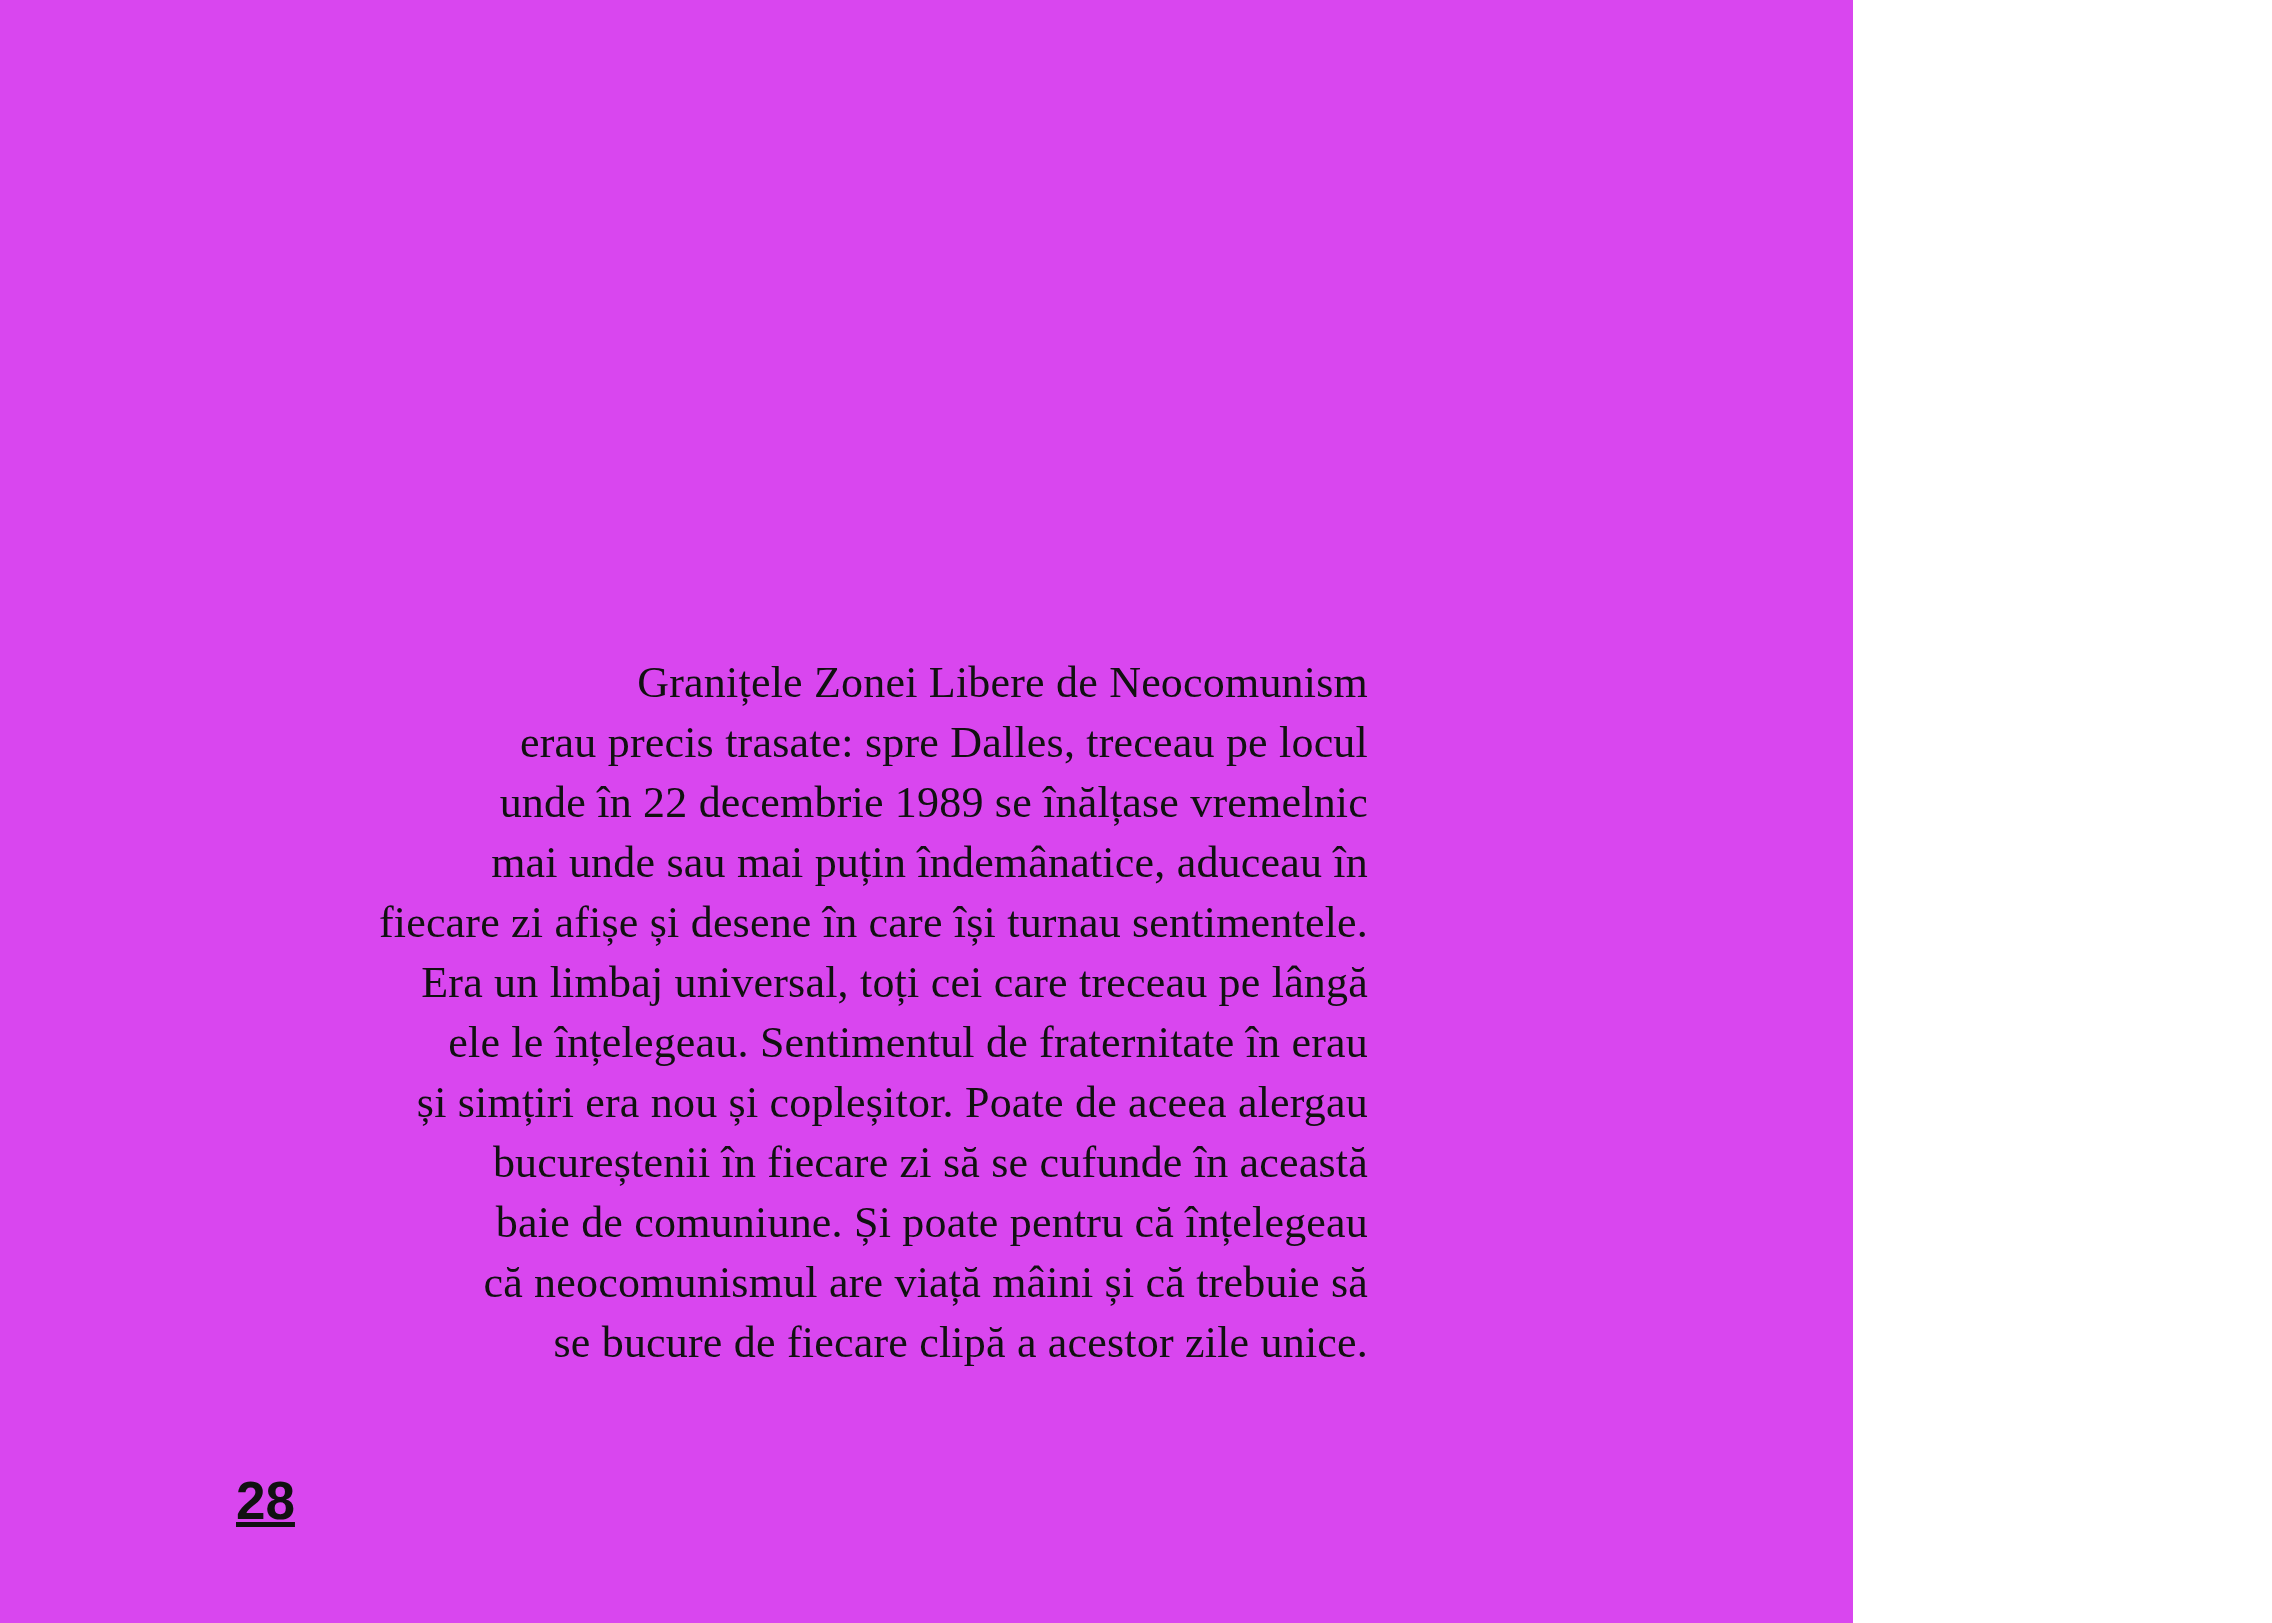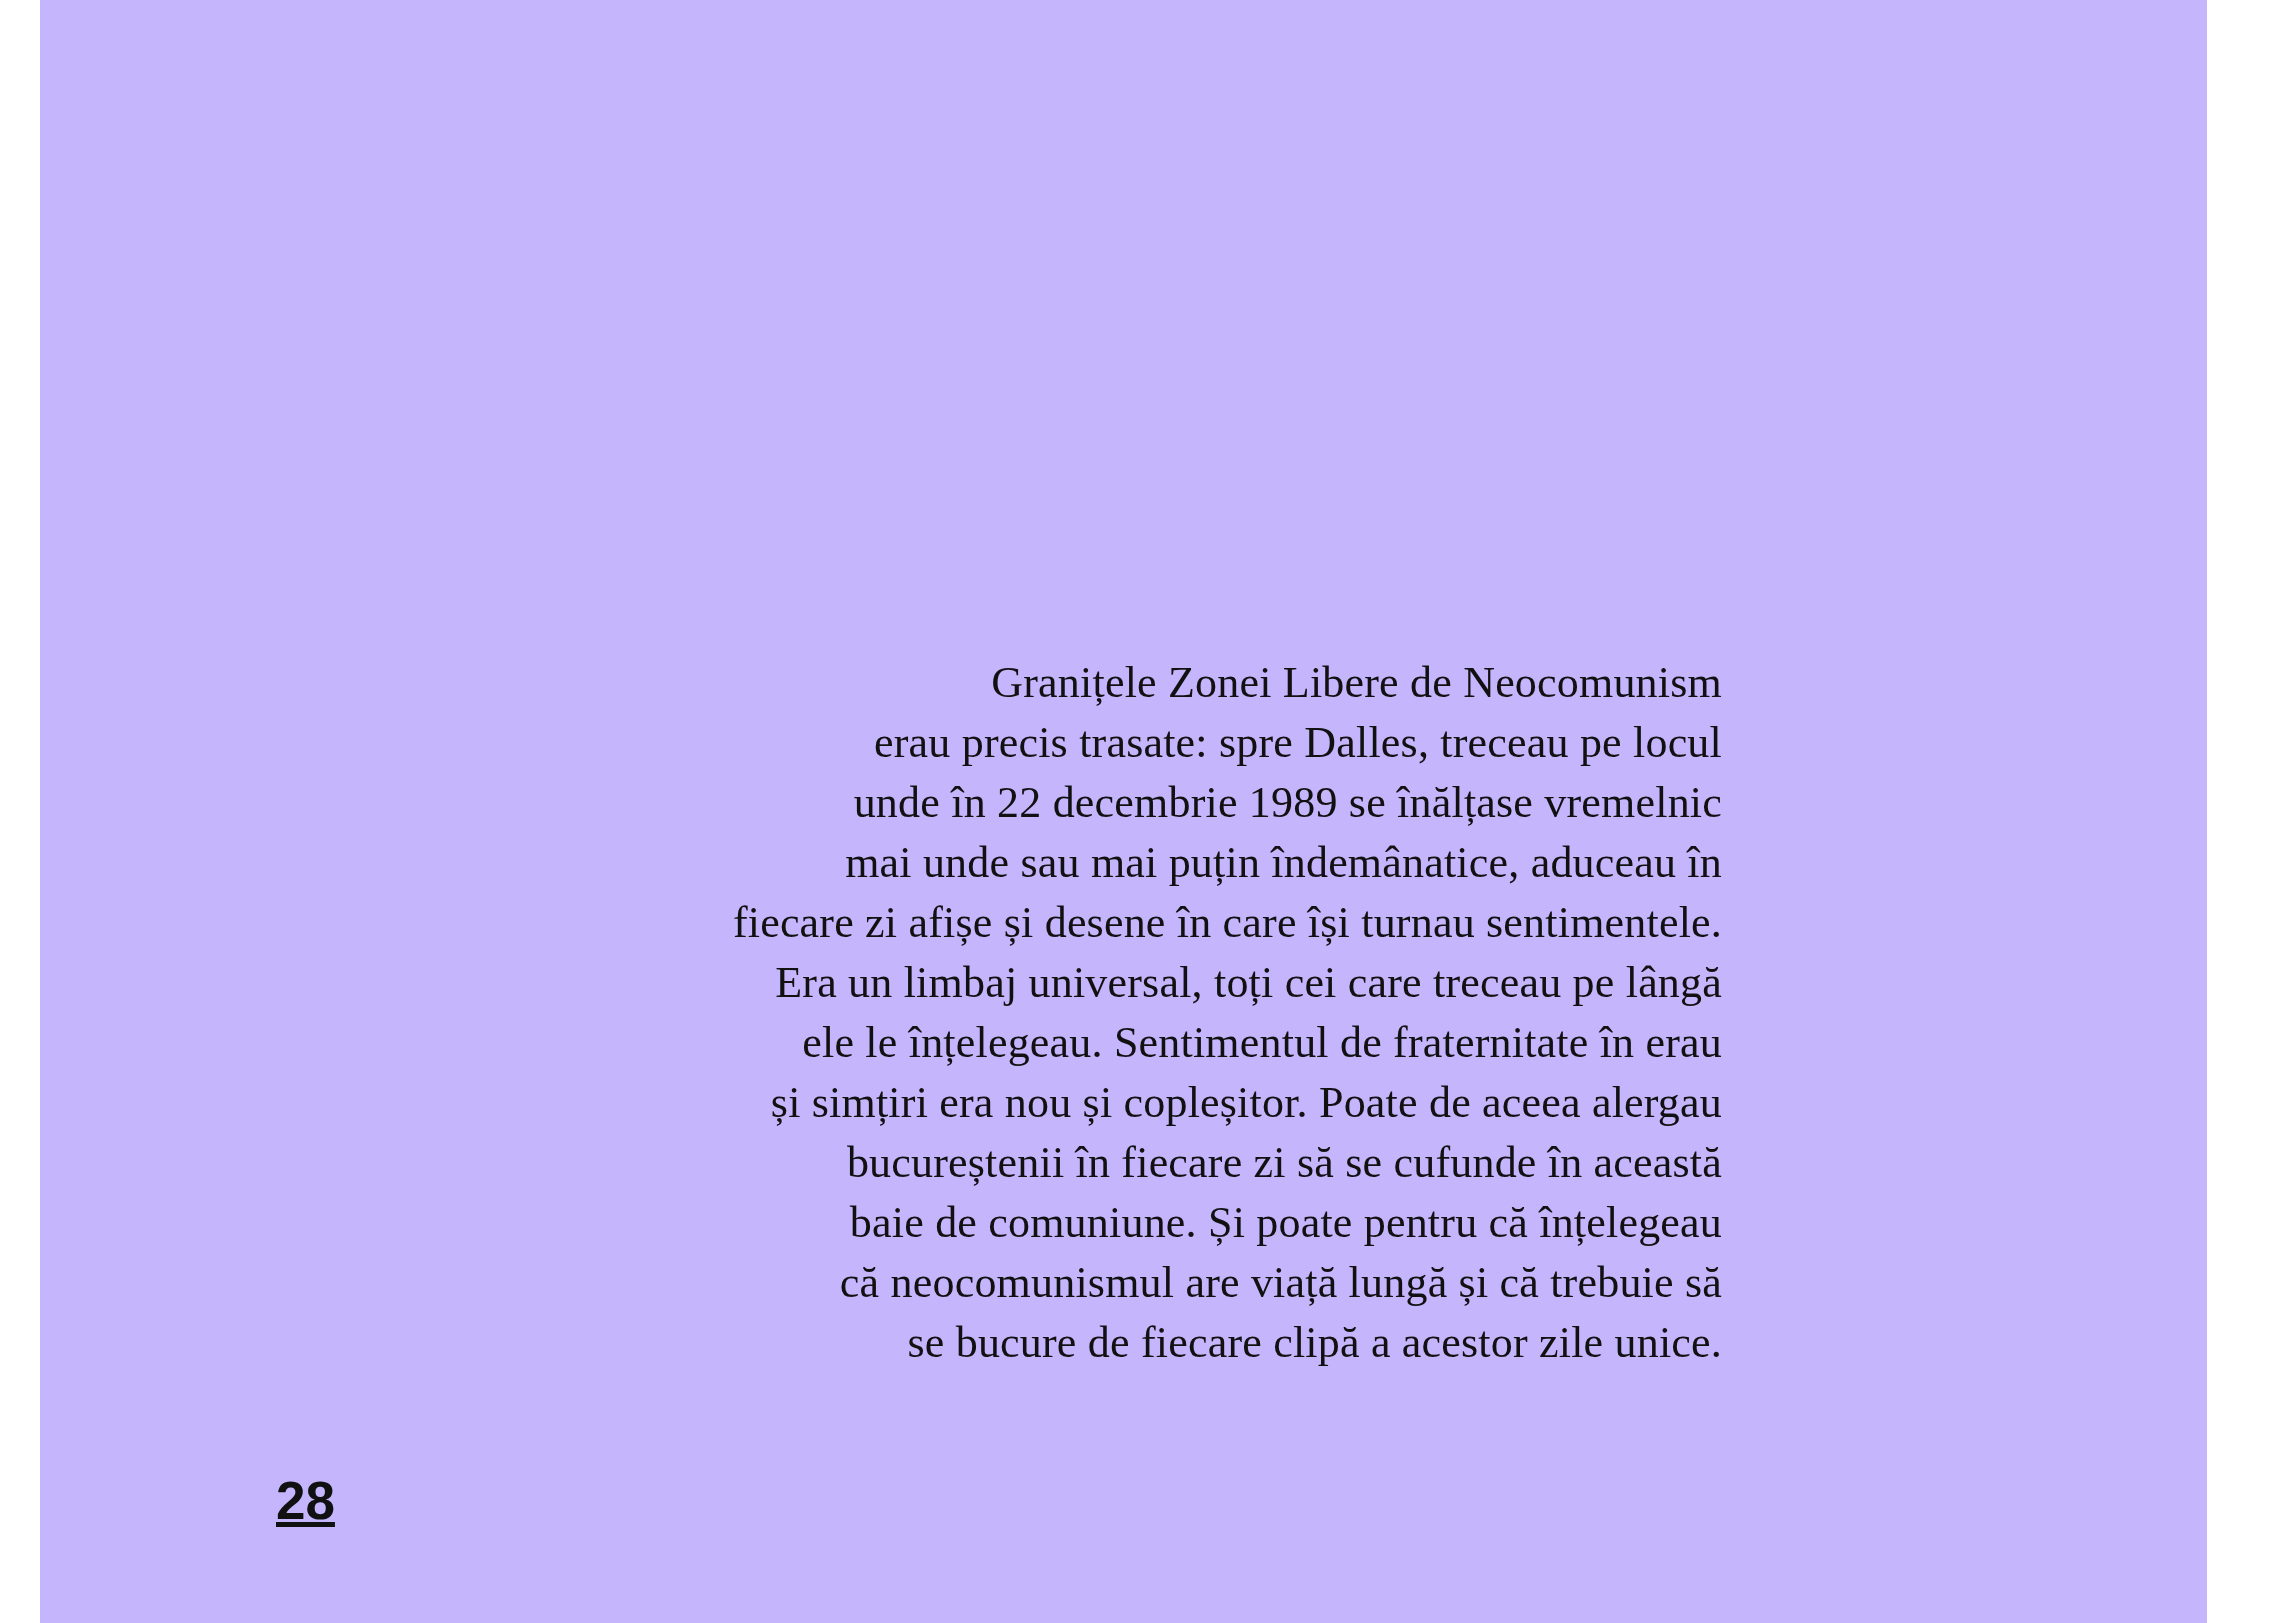"Granițele Zonei Libere de Neocomunism" .page { background: #c4b5fd -> #d946ef; margin-left: 40px -> none; width: 2167px -> 1853px }
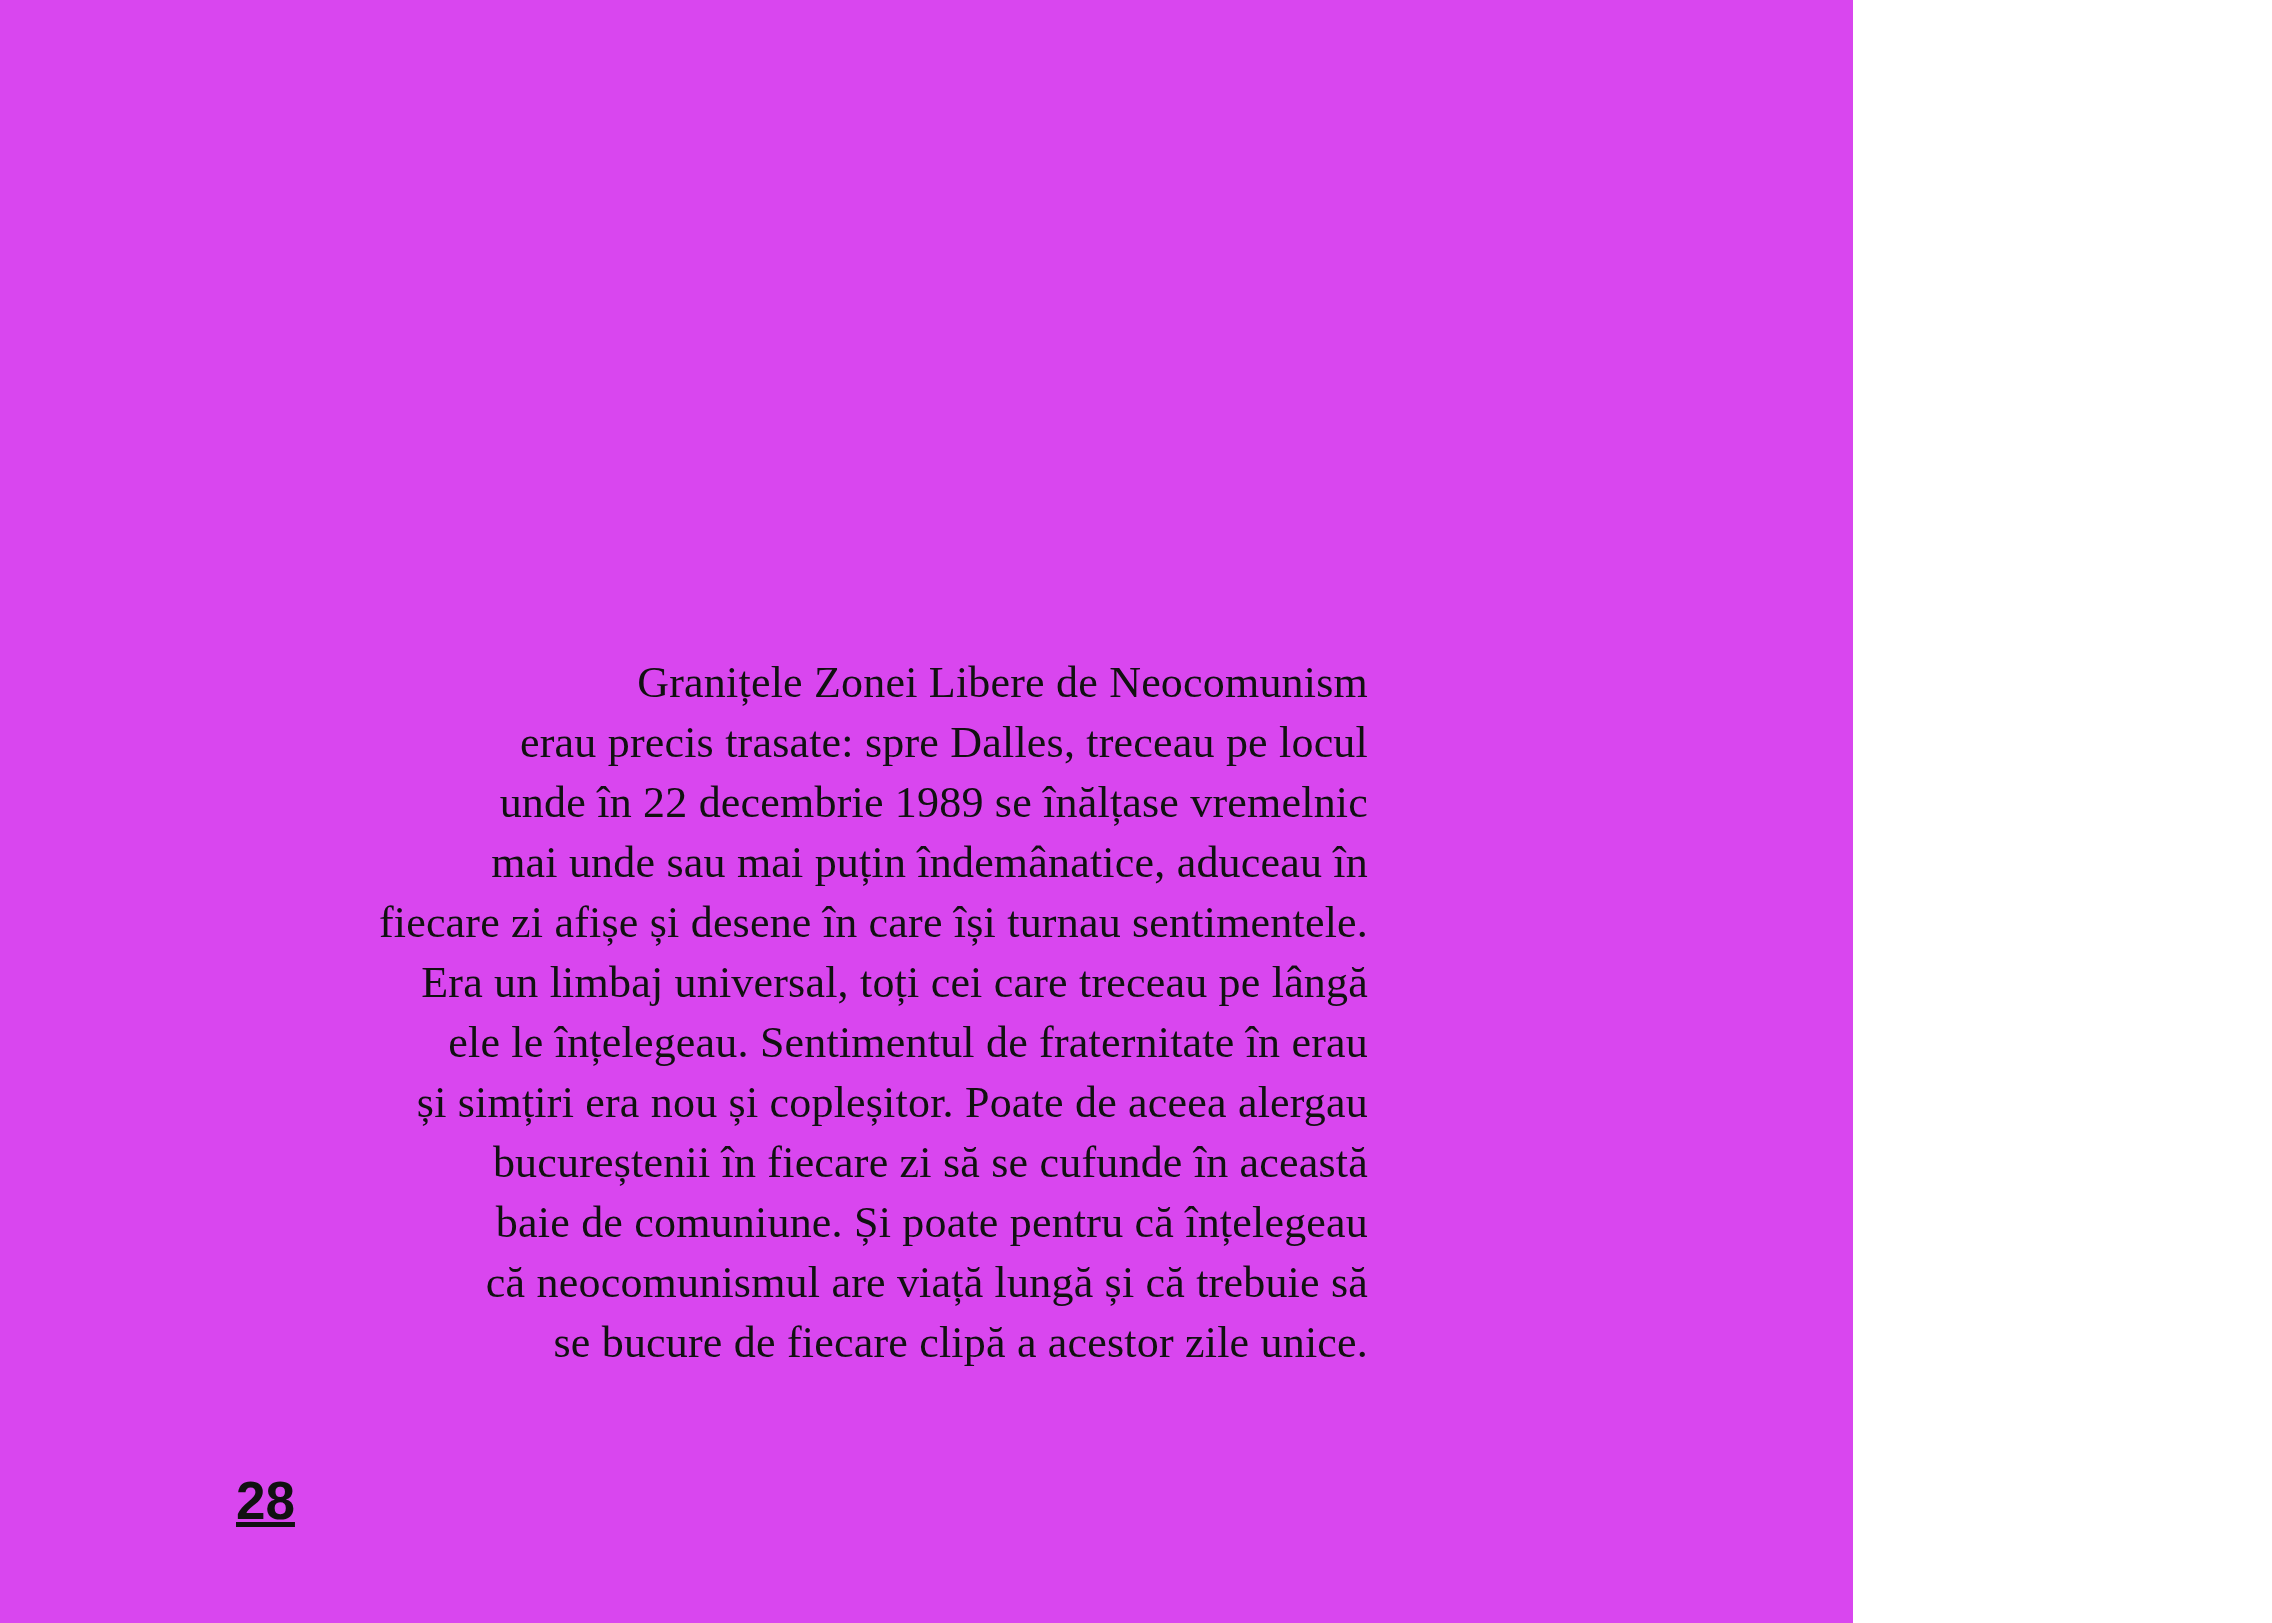"că neocomunismul are viață lungă" div.line { text: lungă -> mâini }
